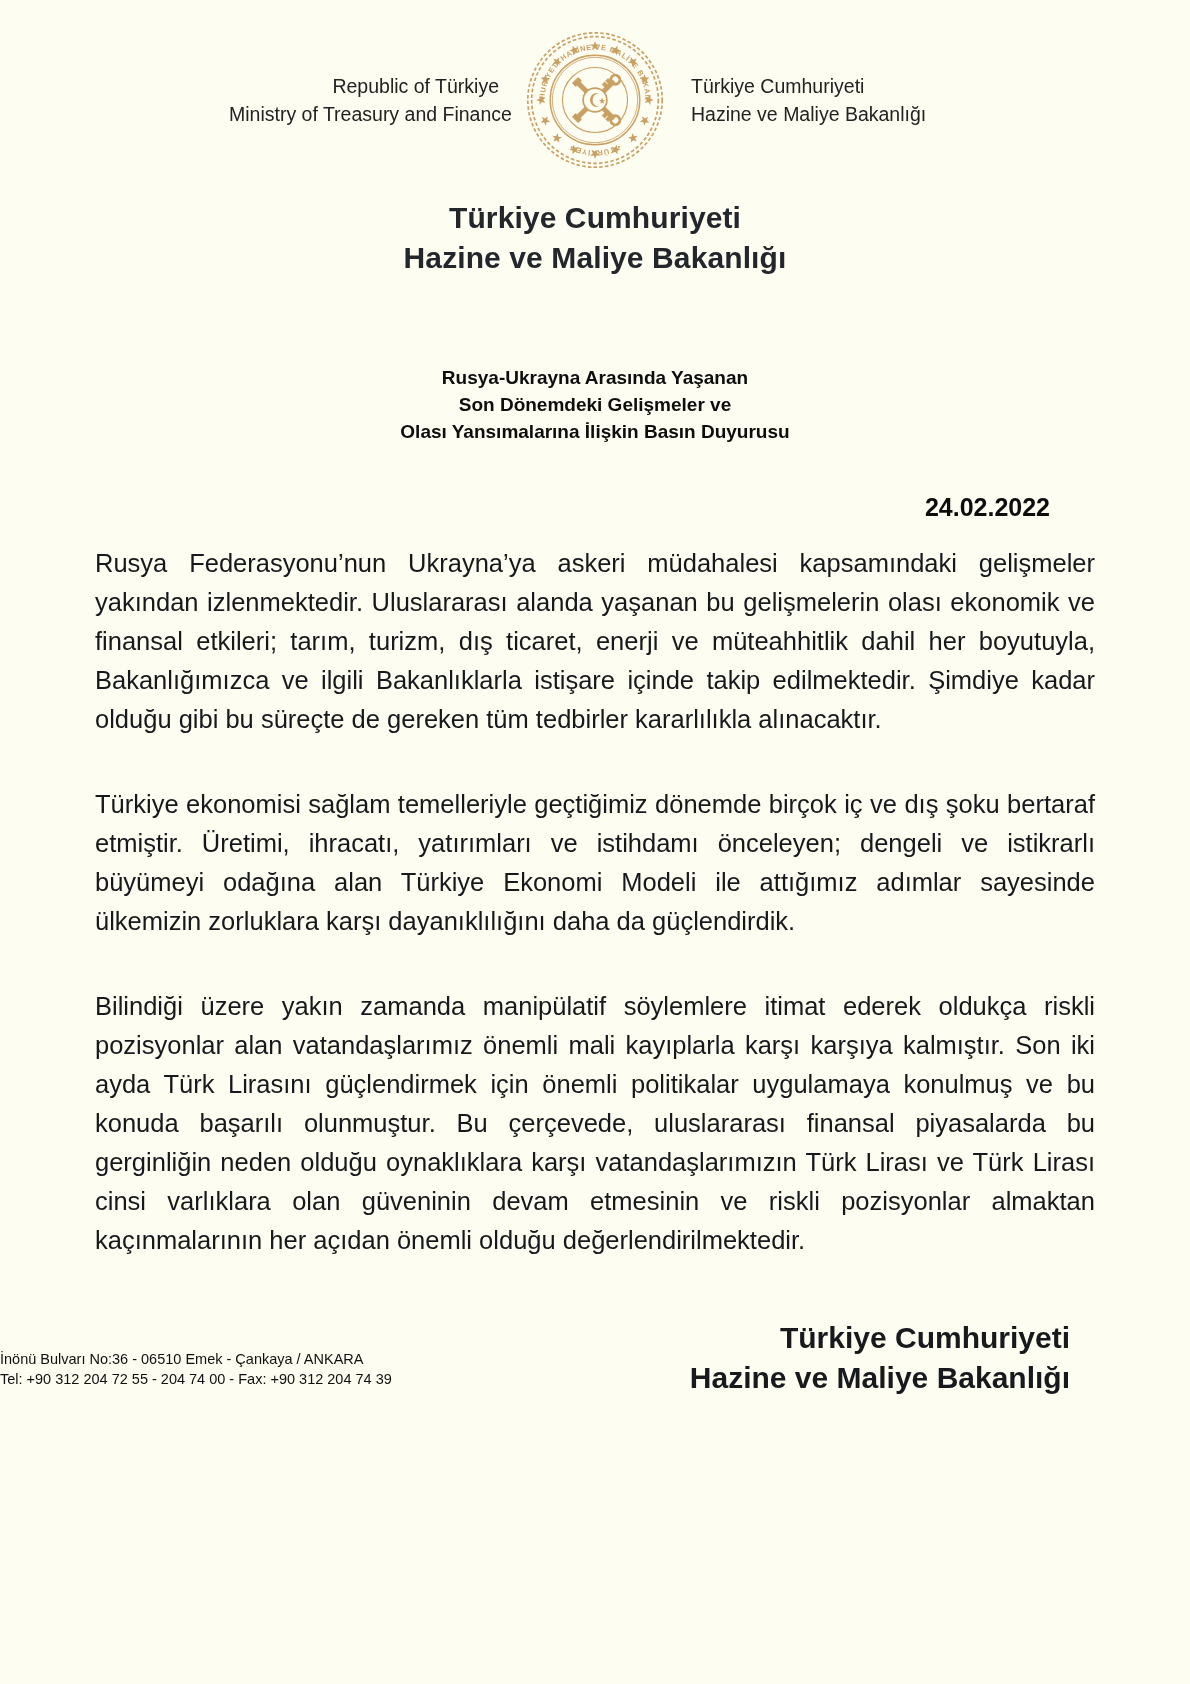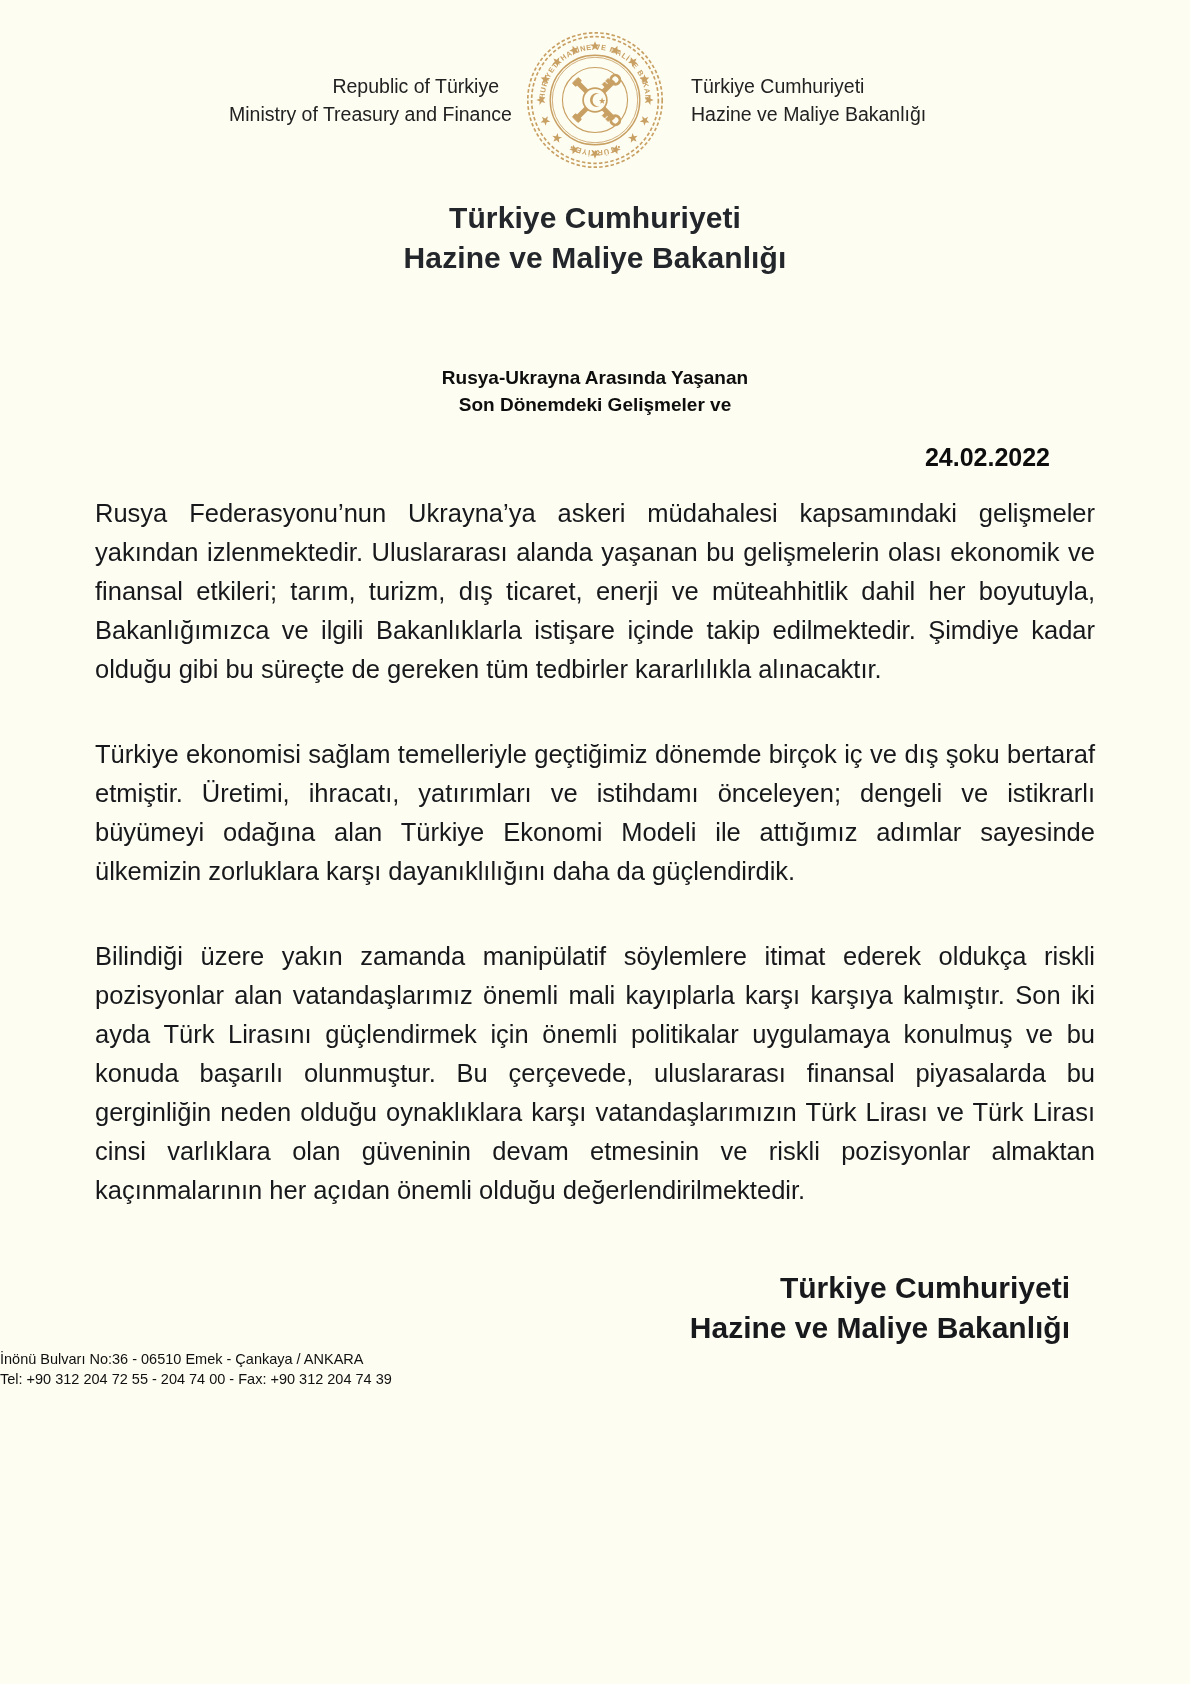"Olası Yansımalarına İlişkin Basın" div { html: none -> <div>Olası Yansımalarına İlişkin Basın Duyurusu</div> }
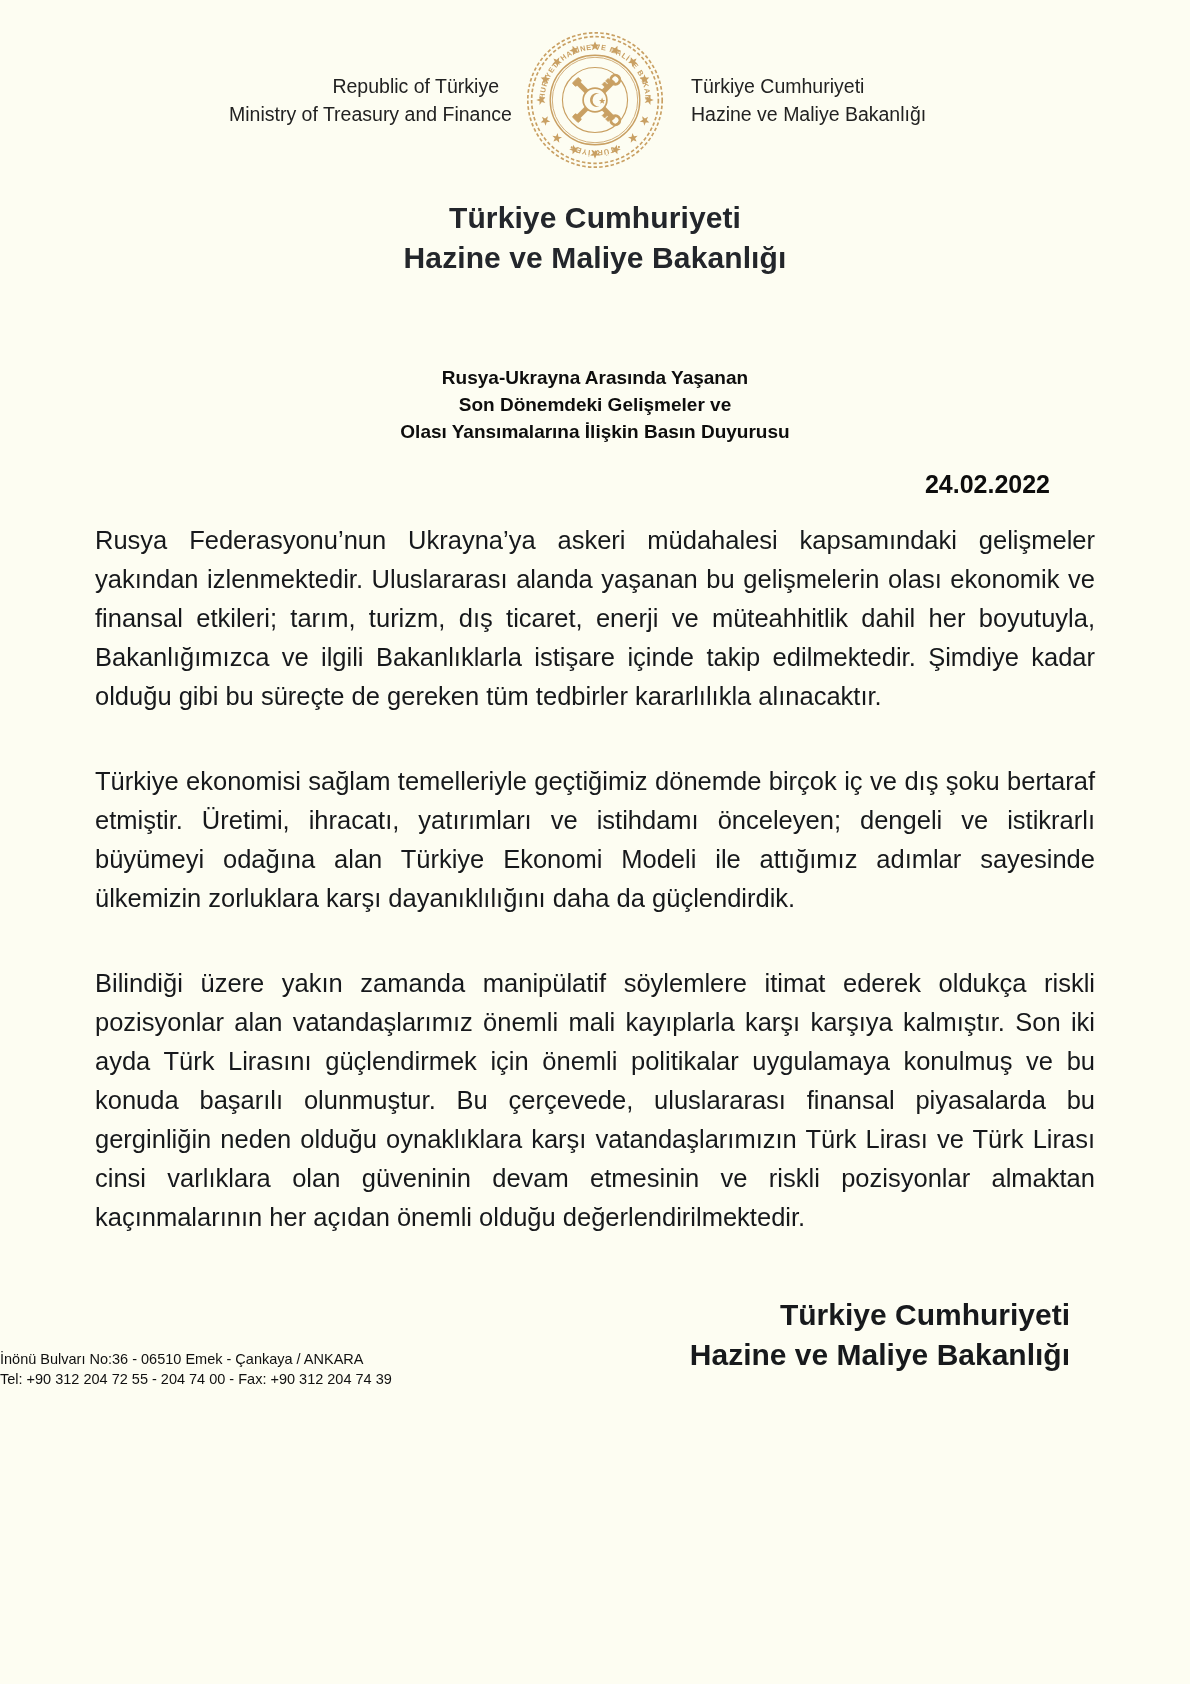"24.02.2022" .date-line { margin-top: 24px -> 47px }
